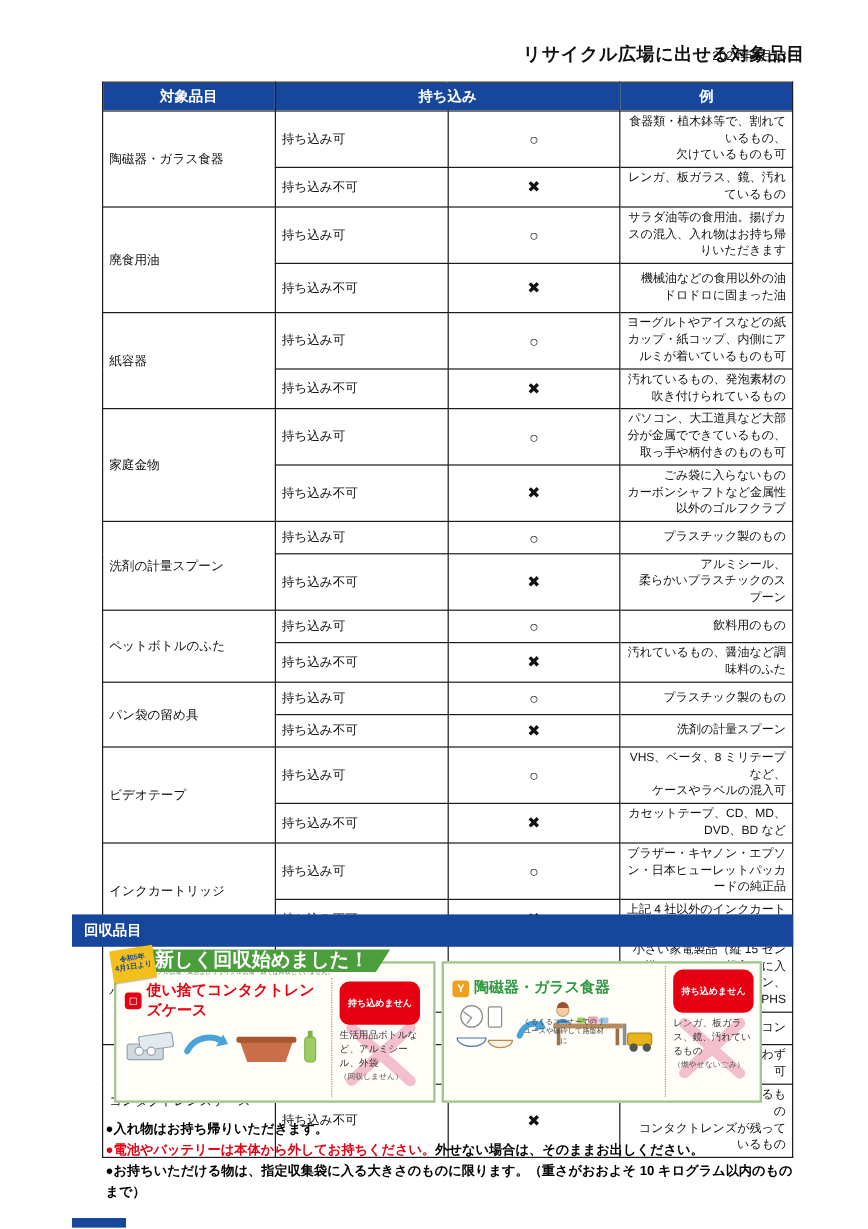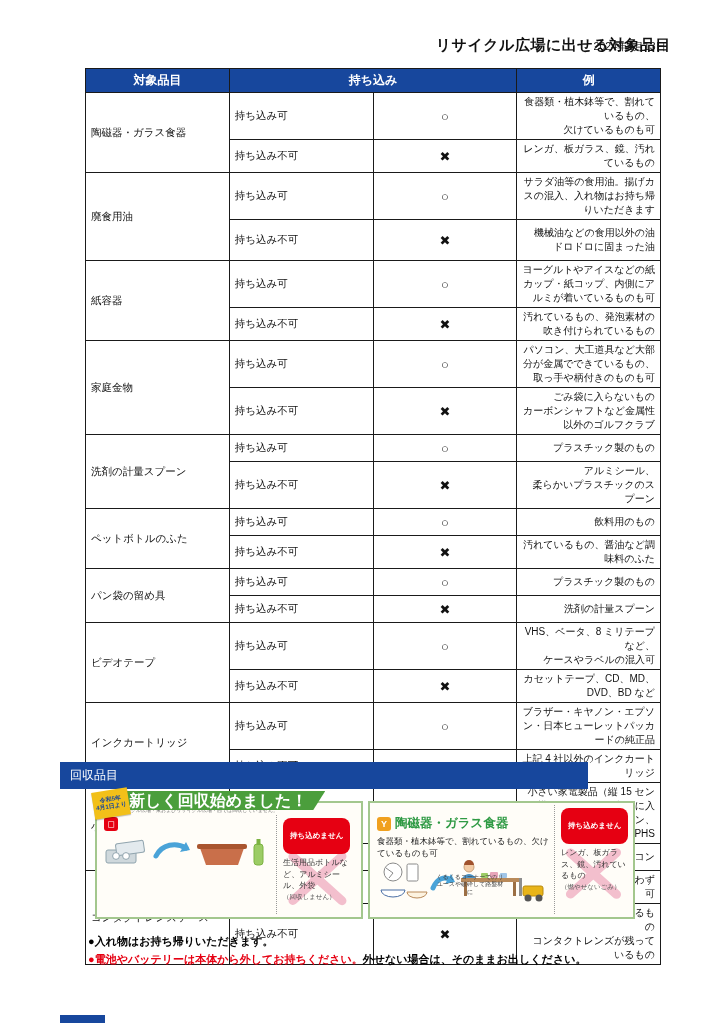"回収品目" .section-bar { font-weight: normal -> bold; width: 528px -> 601px }
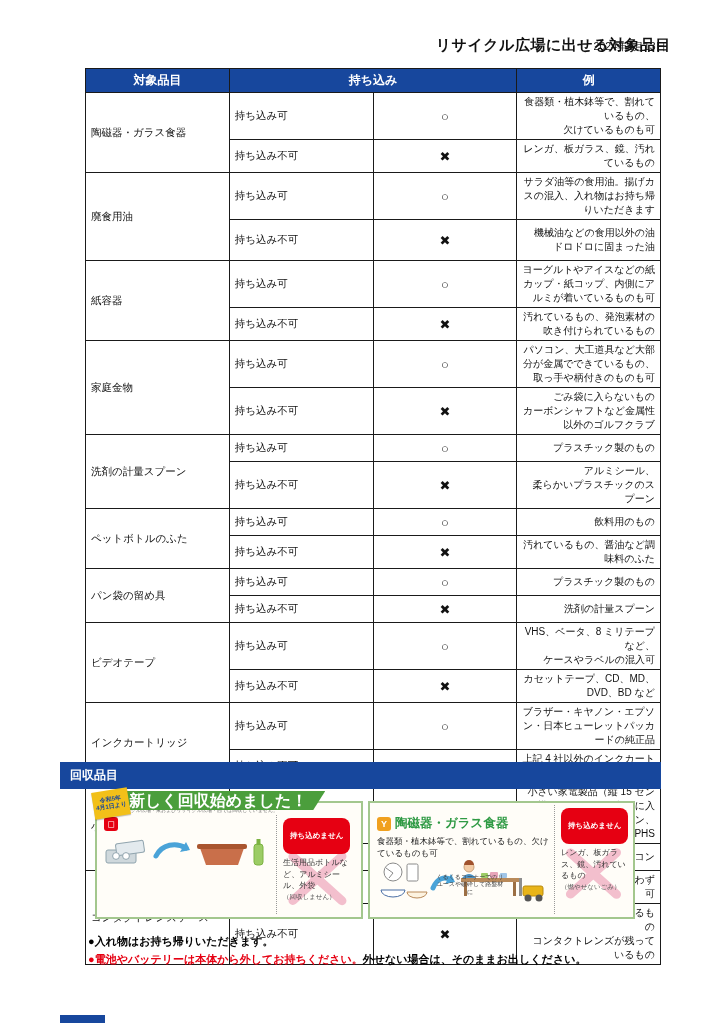"使い捨てコンタクトレンズケース" span.panel-title { html: none -> <span>使い捨てコンタクトレンズケース</span> }
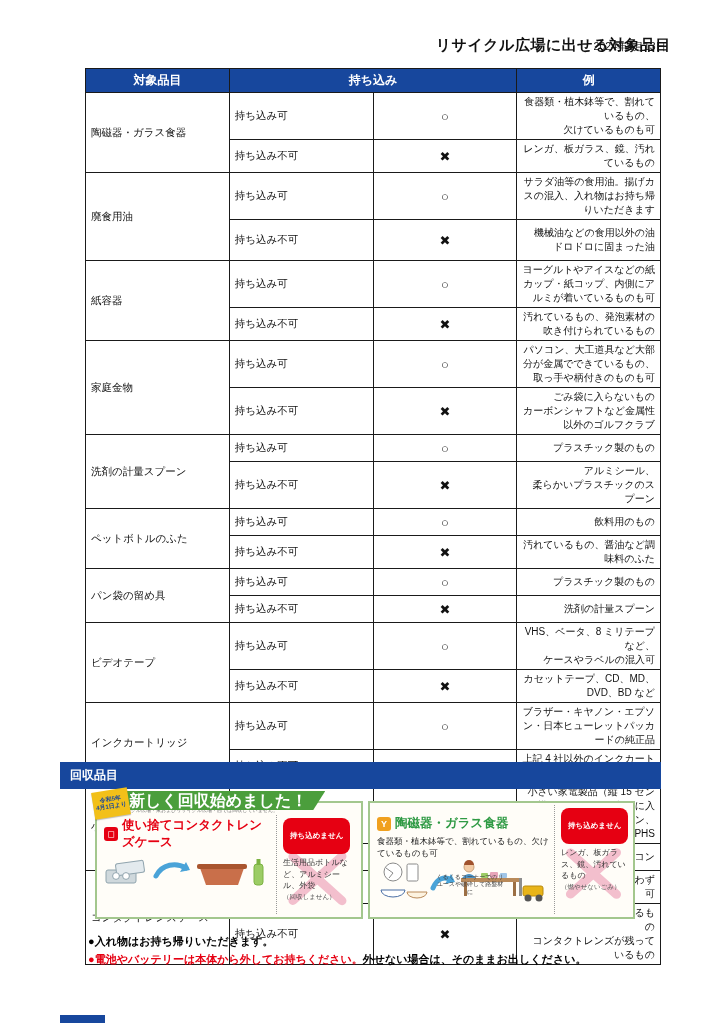"食器類・植木鉢等で、割れているもの、欠けているものも可" div.panel-text { html: <div>食器類・植木鉢等で、割れているもの、欠けているものも可</div> -> none }
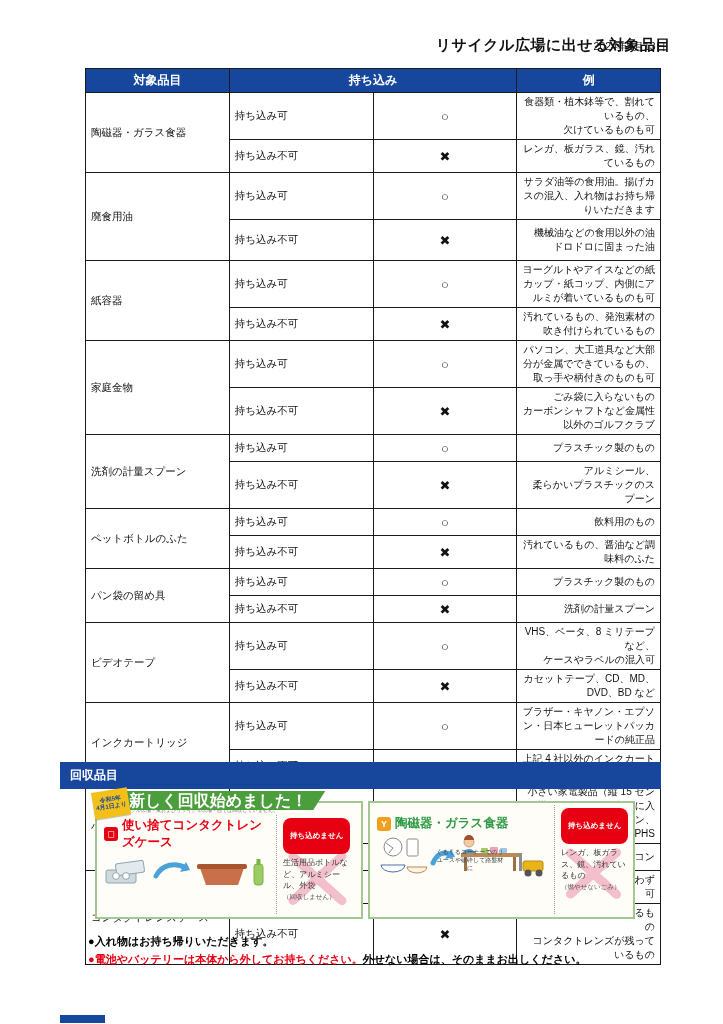"●お持ちいただける物は、指定収集袋に入る大きさのものに限ります。（重さがおおよそ" div.note-line { html: none -> <div><span></span><span>●お持ちいただける物は、指定収集袋に入る大きさのものに限ります。（重さがおおよそ 10 キログラム以内のものまで）</span></div> }
